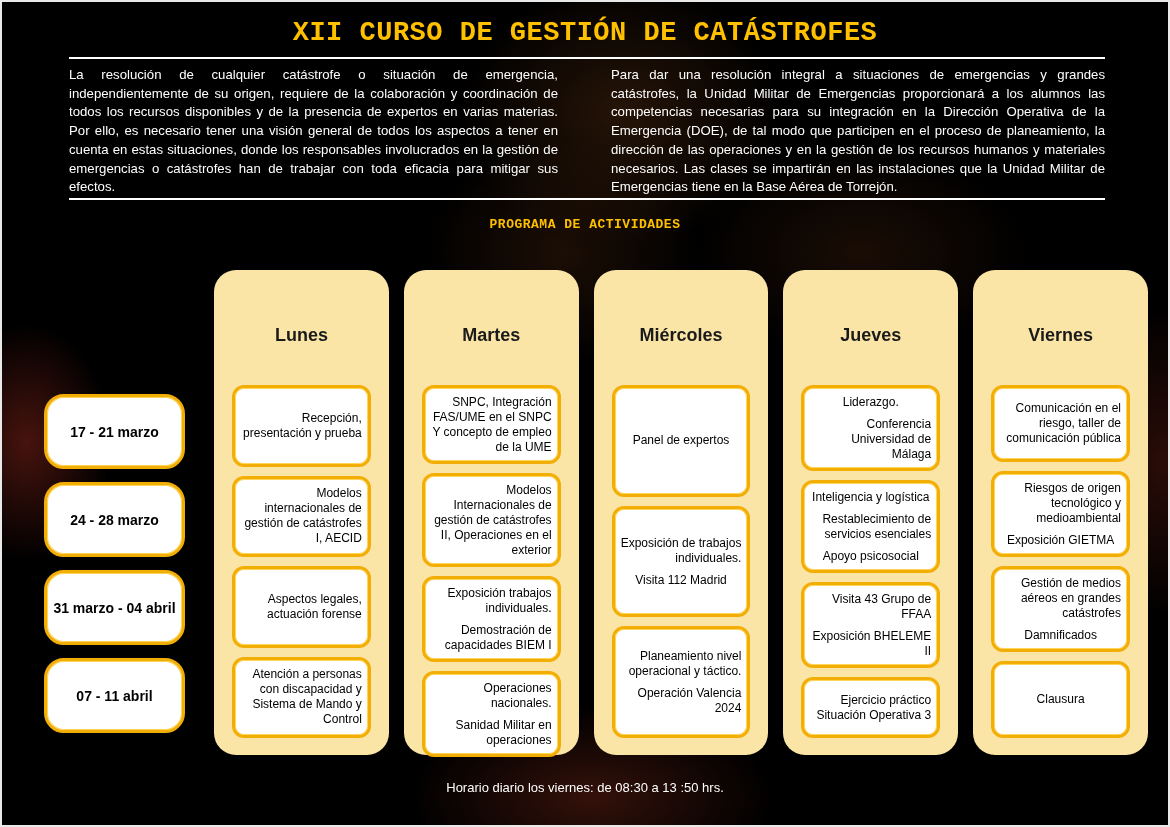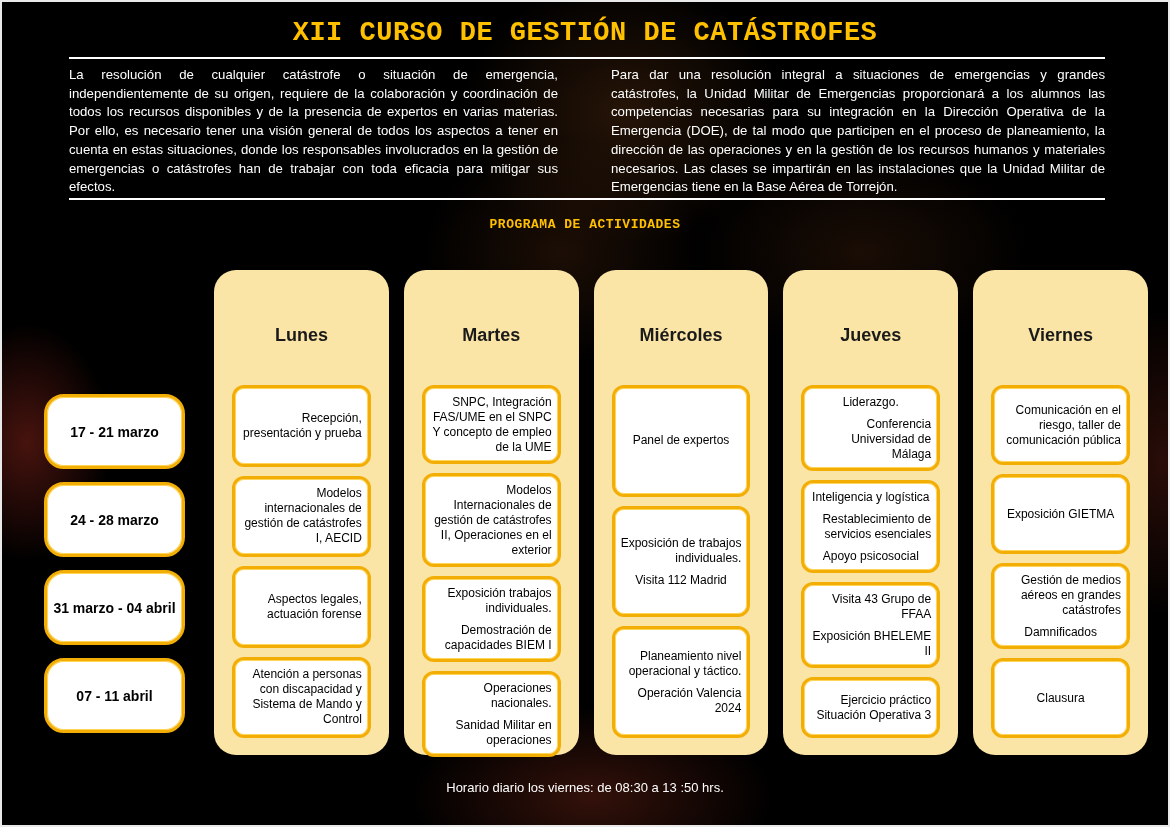"Riesgos de origen tecnológico y" p { html: none -> <p>Riesgos de origen tecnológico y medioambiental</p> }
